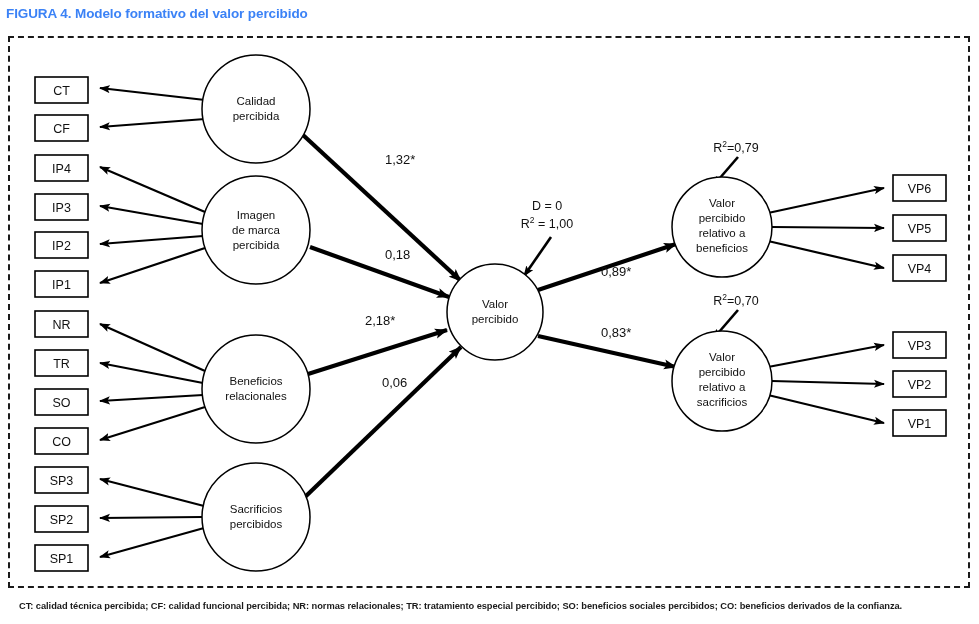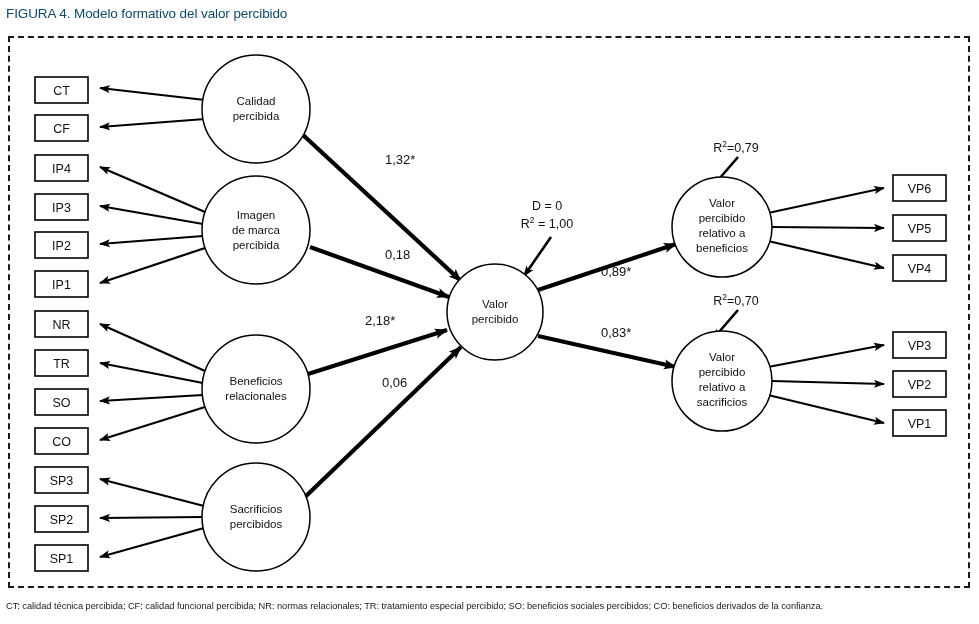"FIGURA 4. Modelo formativo del" #figure-title { color: #0c4a6e -> #3b82f6; font-weight: normal -> bold }
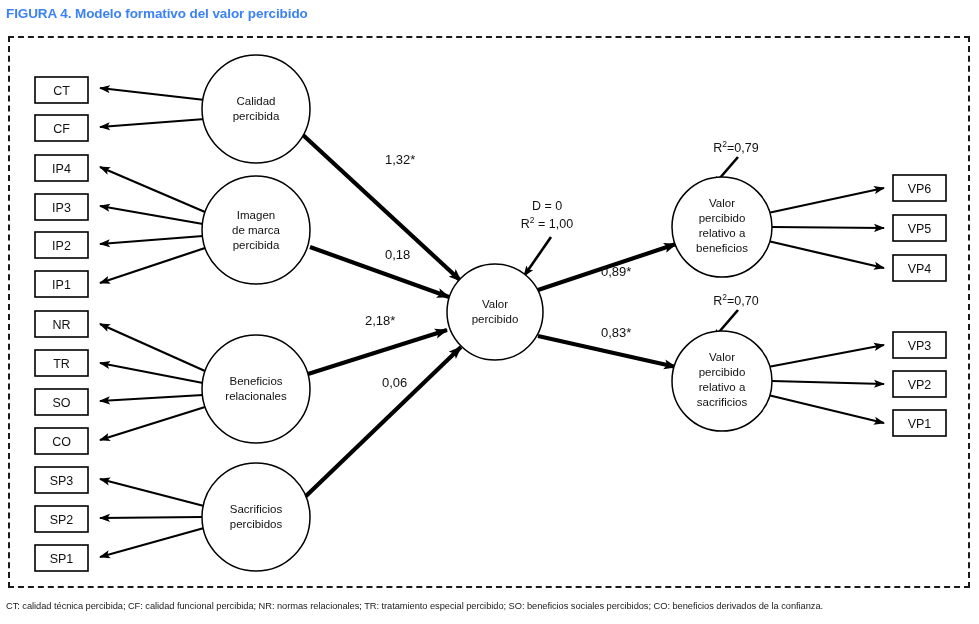"CT: calidad técnica percibida; CF:" #footnote { font-weight: none -> bold; left: 6px -> 19px }
